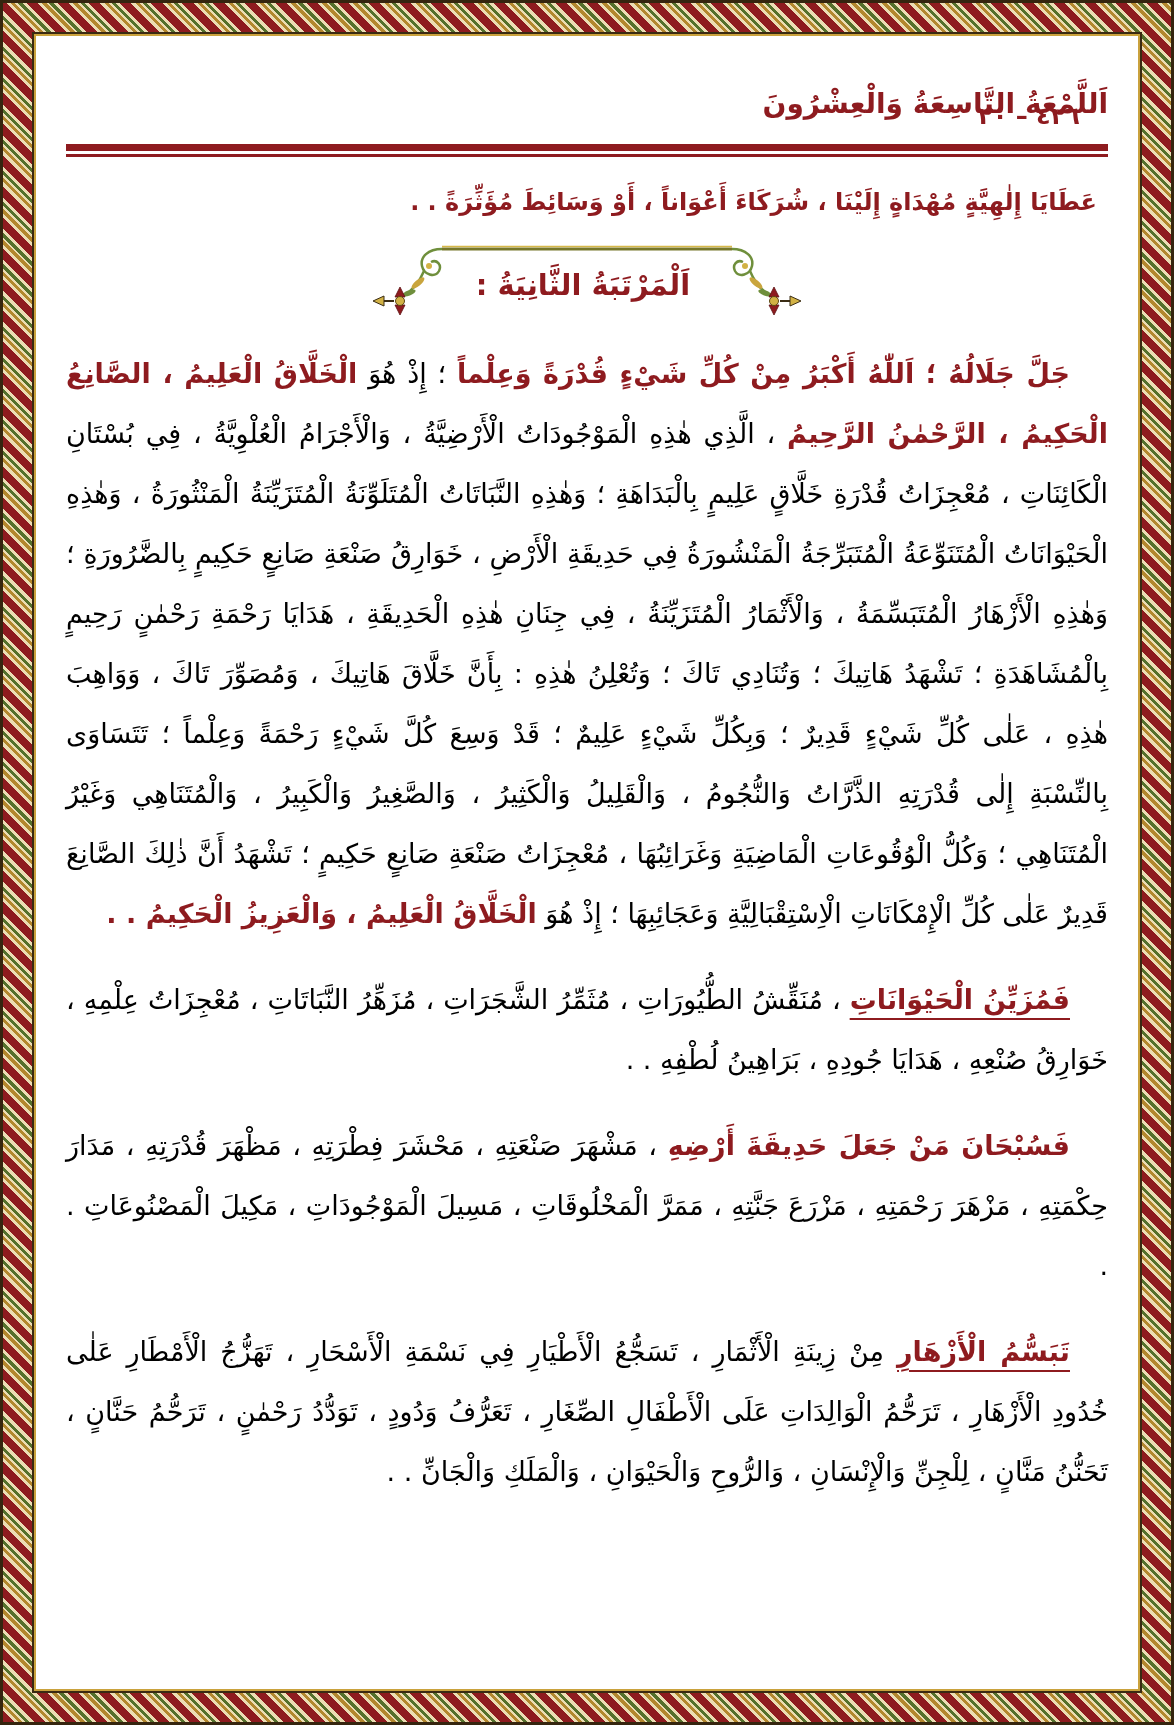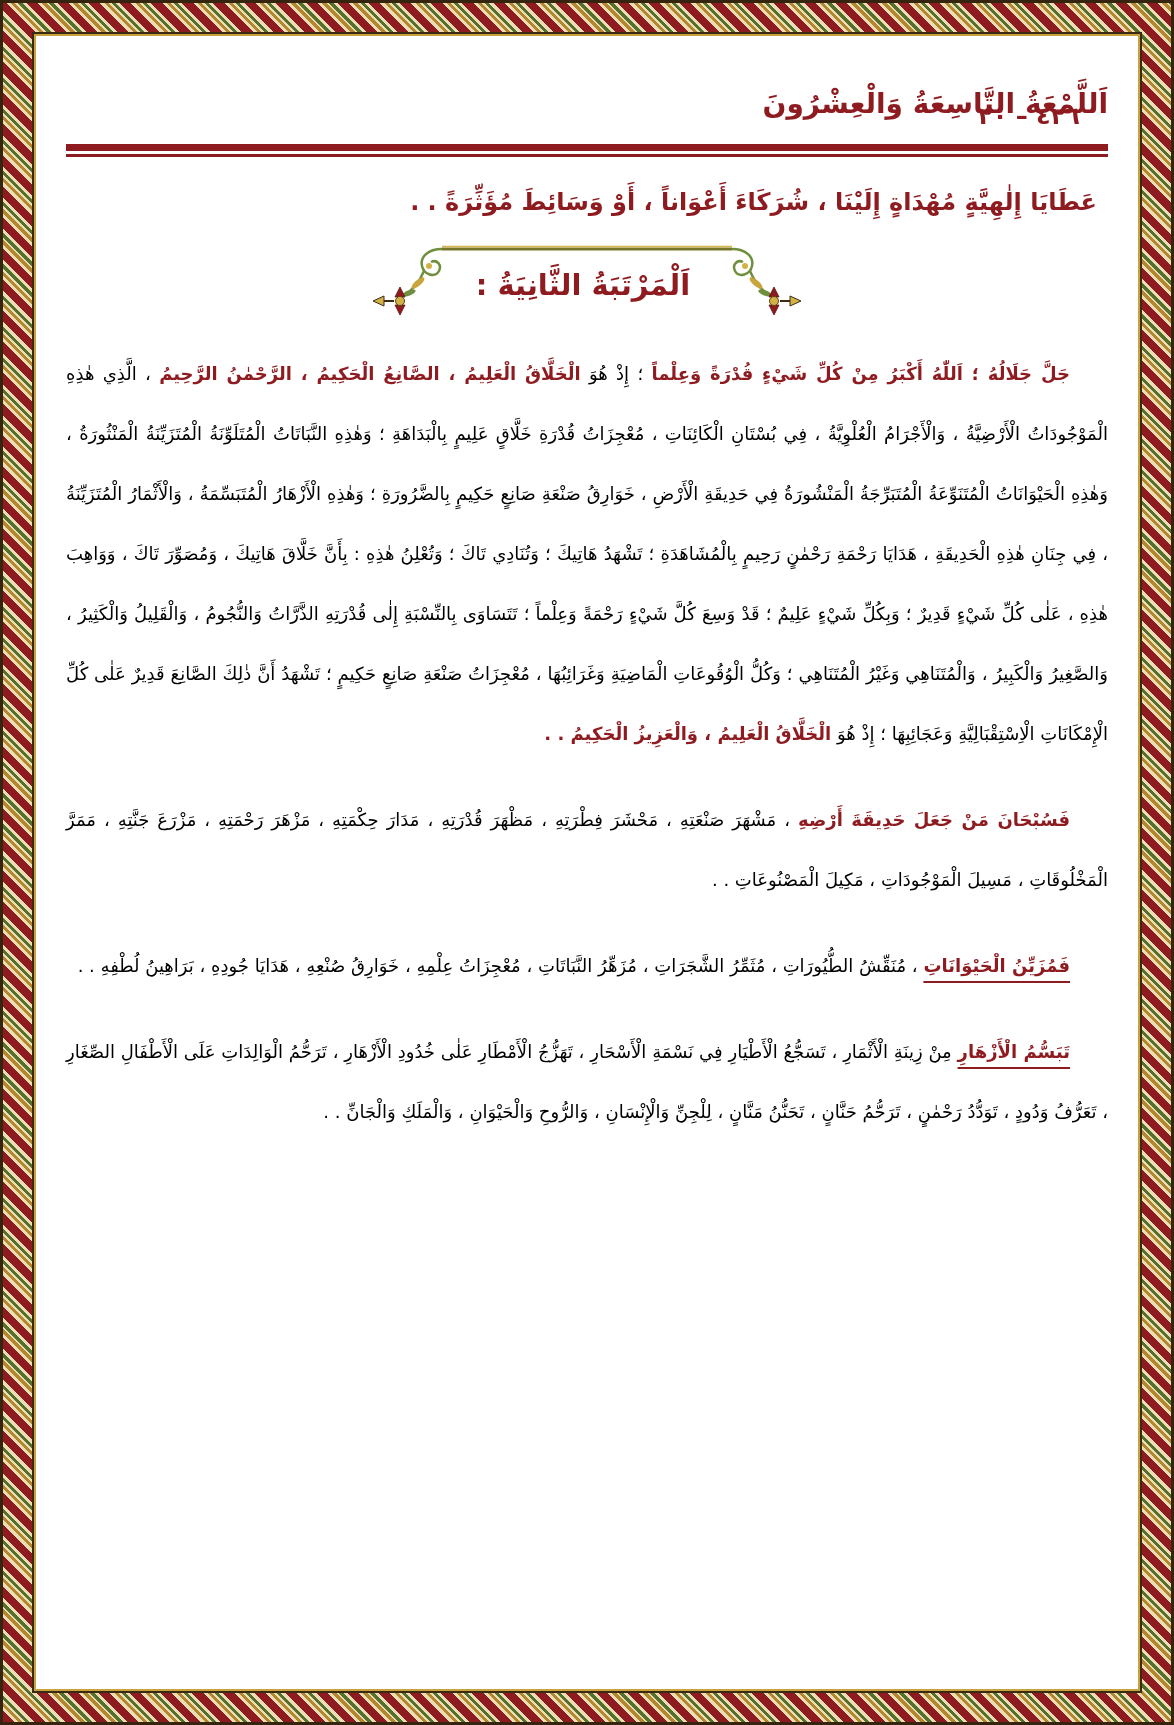"جَلَّ جَلَالُهُ ؛ اَللّٰهُ أَكْبَرُ" .para { font-size: 18px -> 27px }
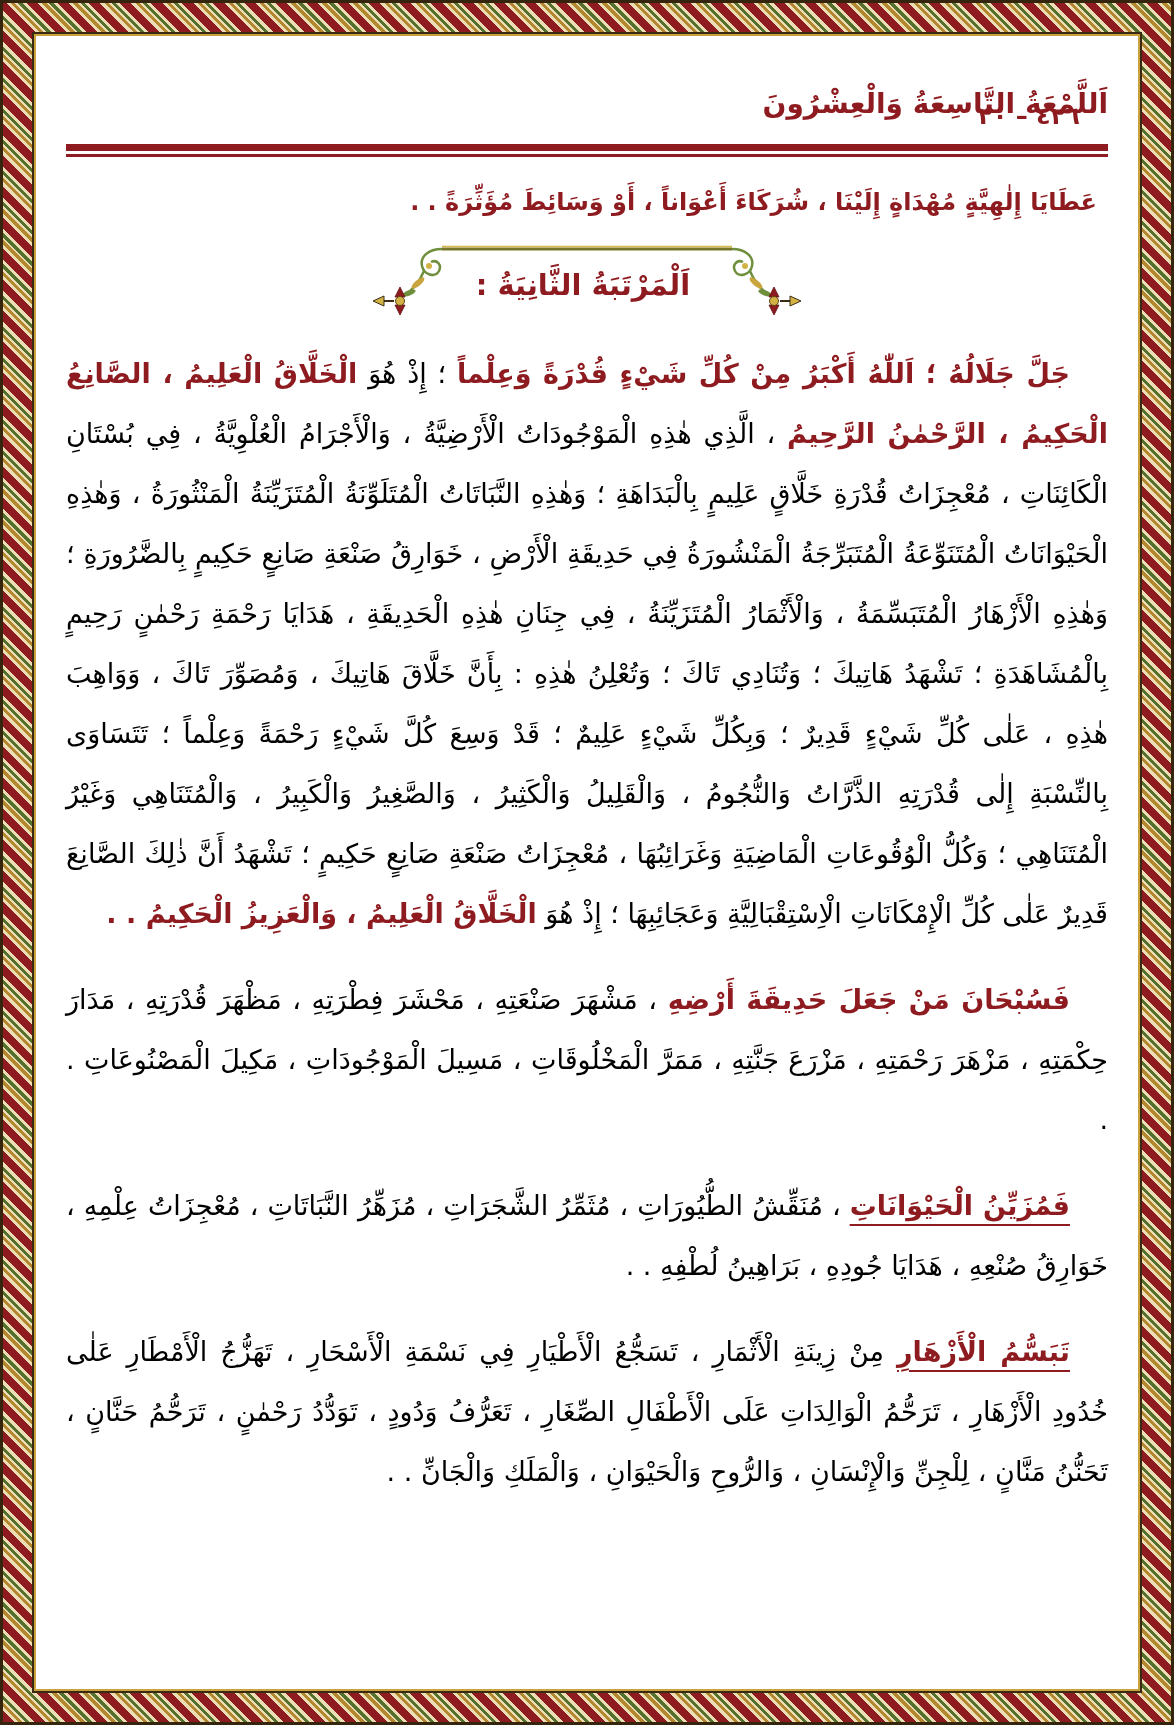"فَسُبْحَانَ مَنْ جَعَلَ حَدِيقَةَ" p.para { order: before "فَمُزَيِّنُ الْحَيْوَانَاتِ ، مُنَقِّشُ" -> after "فَمُزَيِّنُ الْحَيْوَانَاتِ ، مُنَقِّشُ" }
